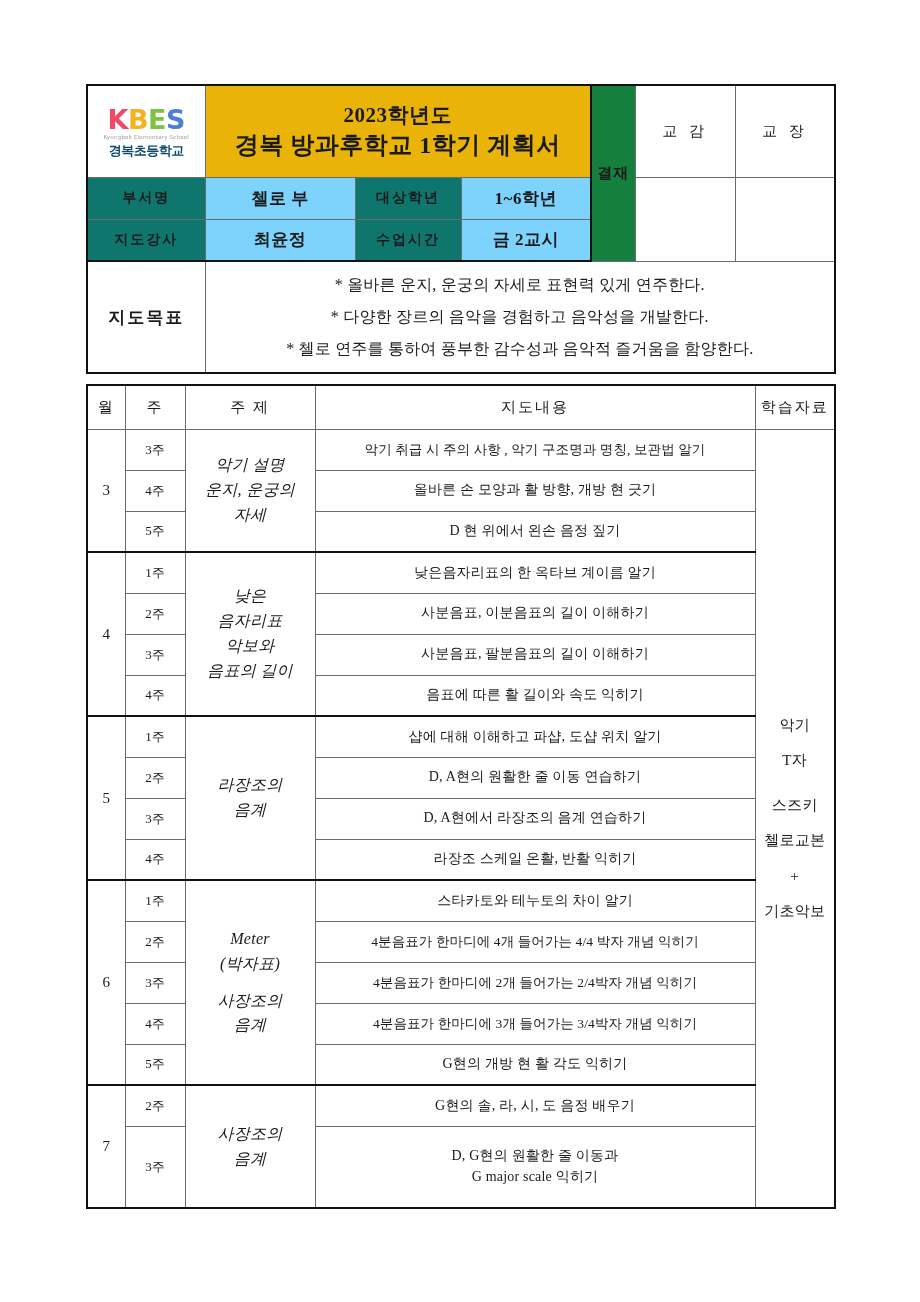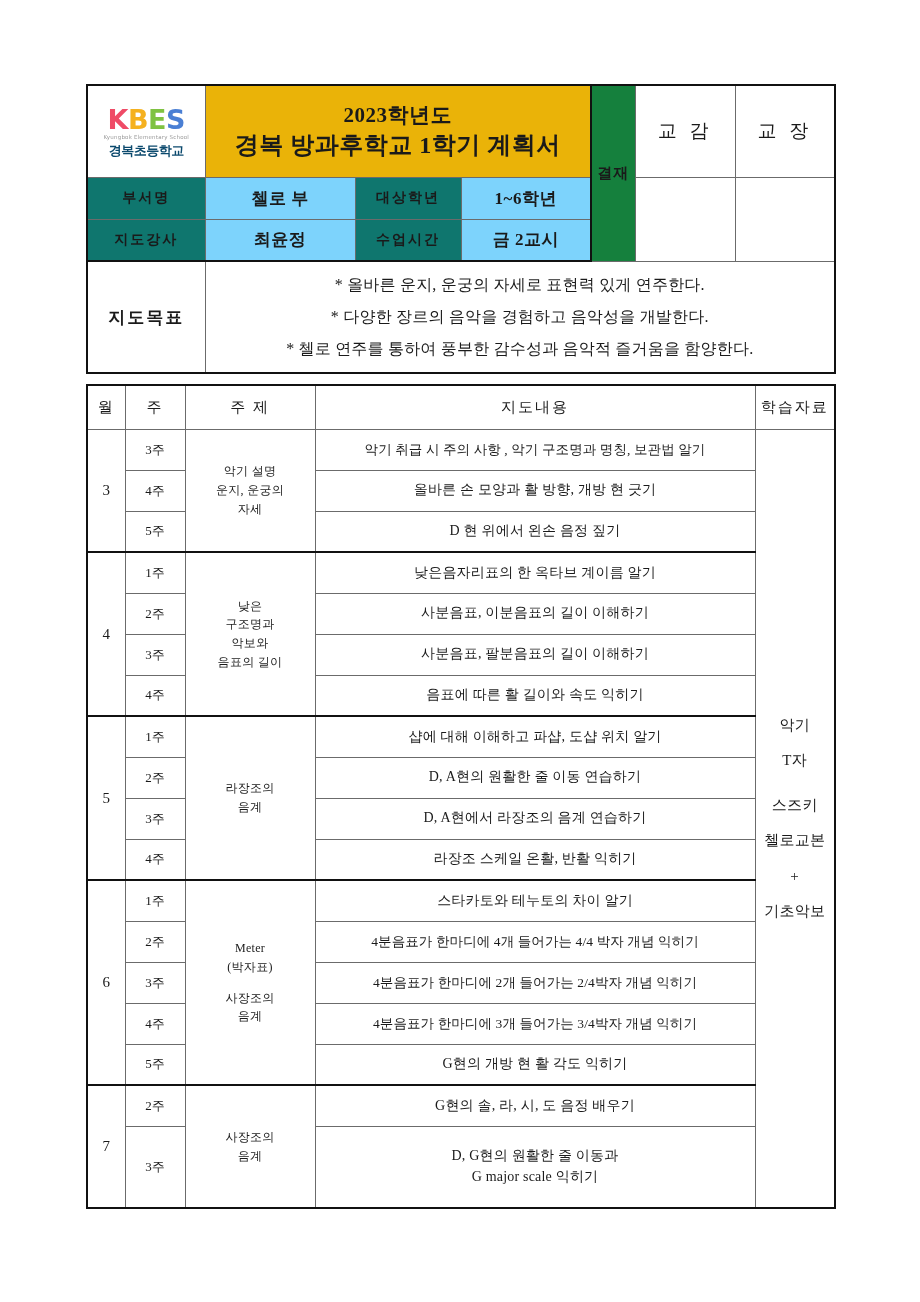"교 감" .approve-head { font-size: 19px -> 15px }
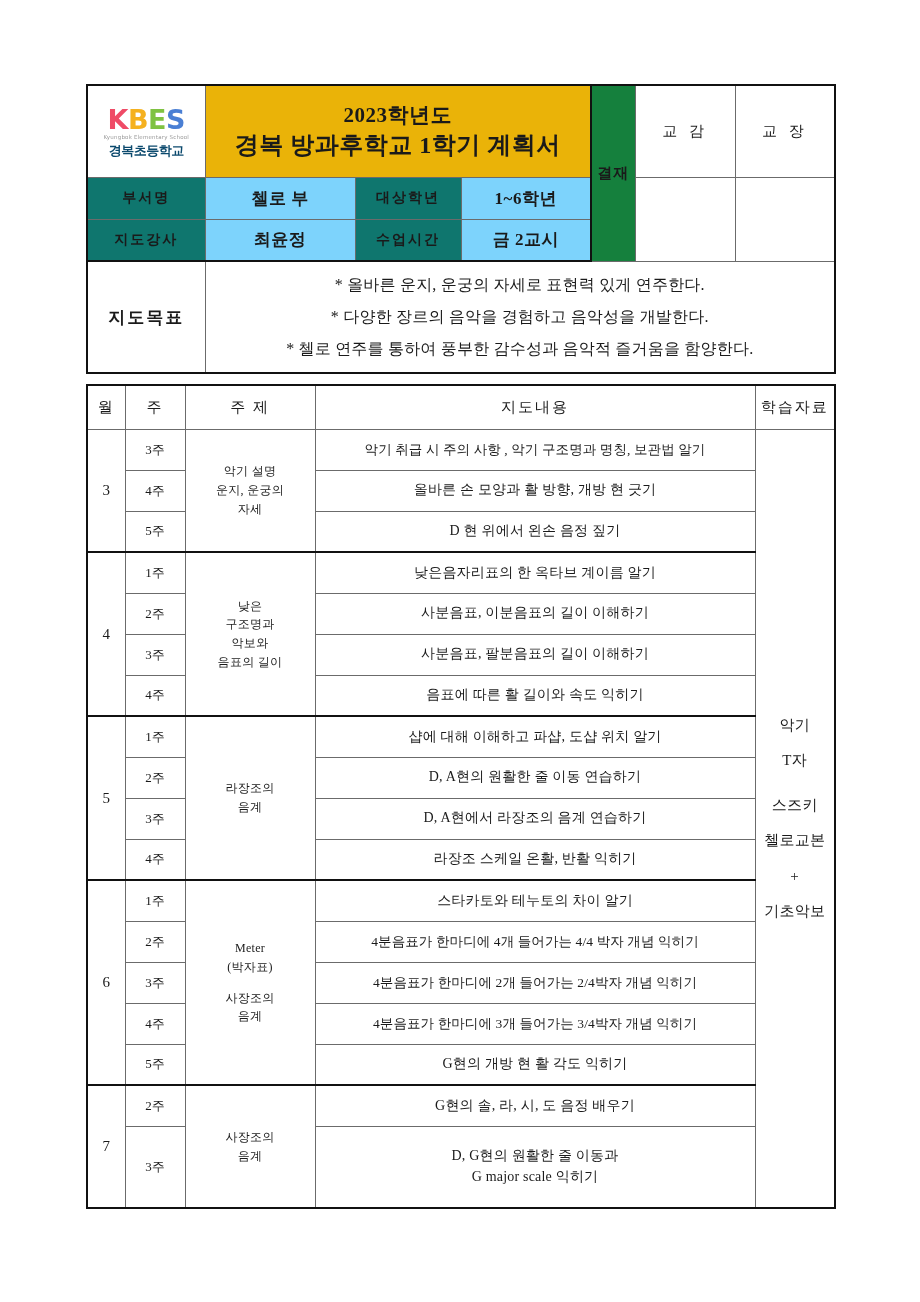"악기 설명" td.topic { font-size: 12px -> 16px; font-style: none -> italic }
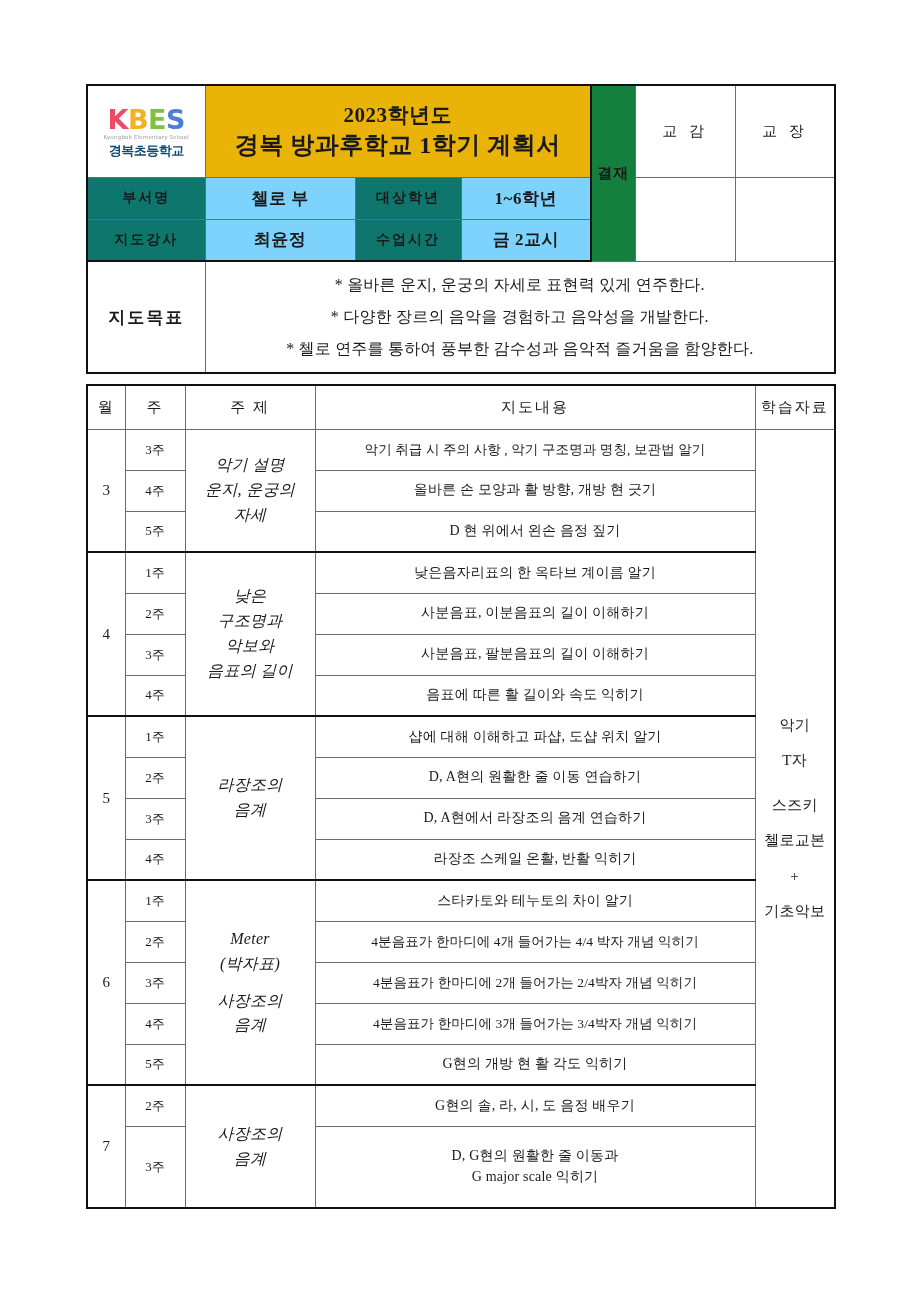"구조명과" span.seg { text: 구조명과 -> 음자리표 }
